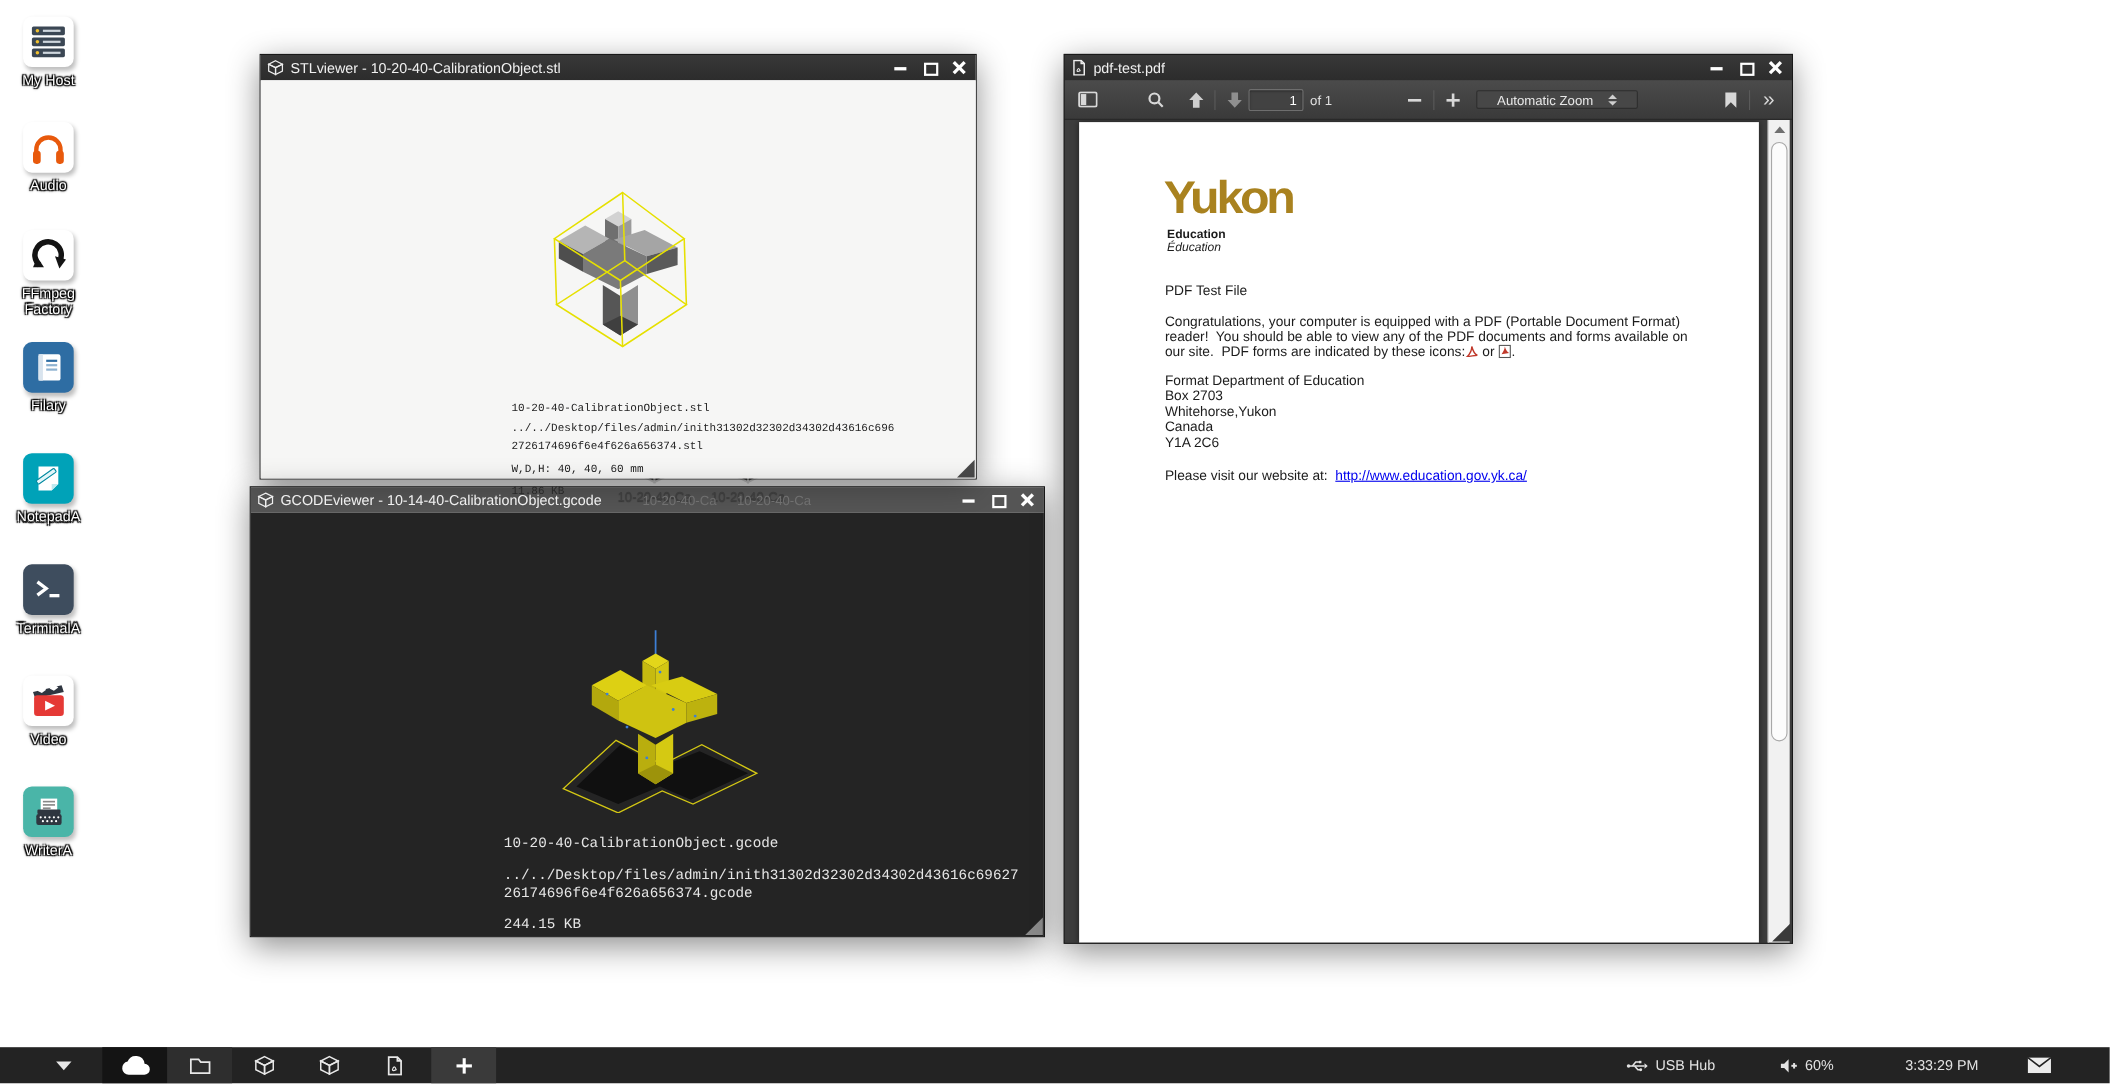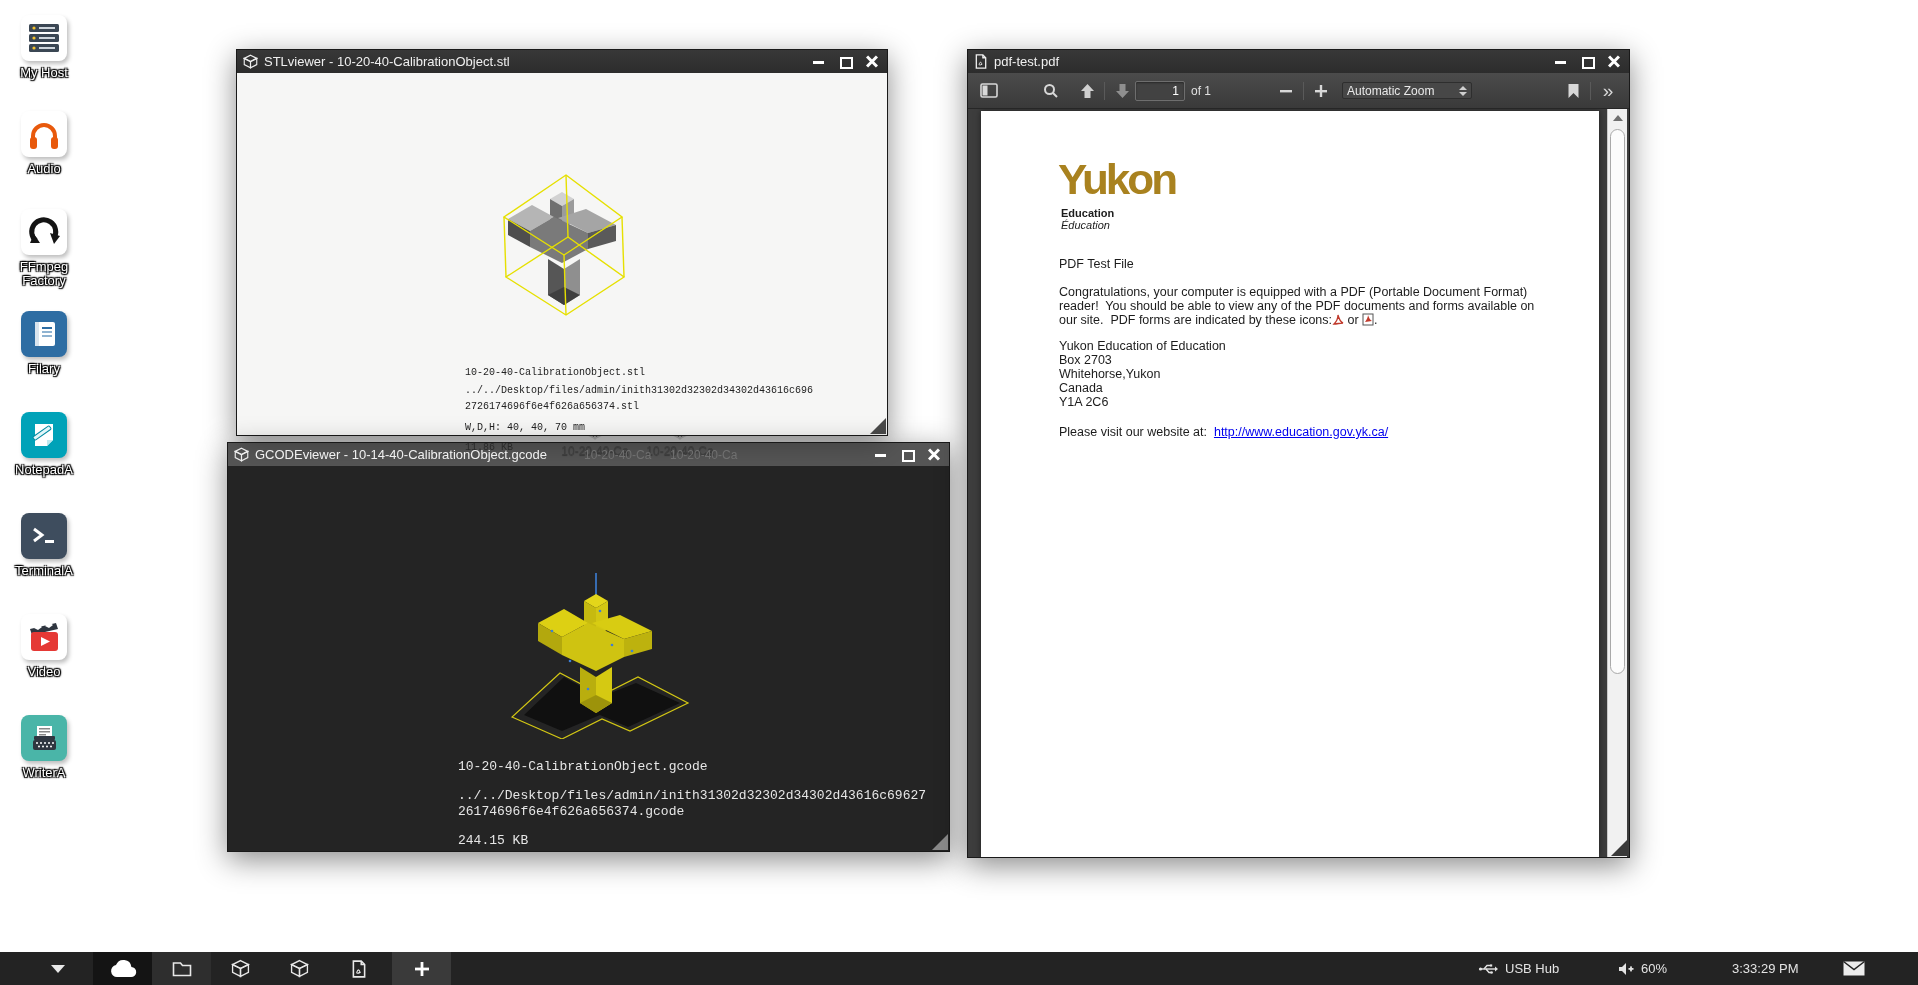"Automatic Zoom" #zoom-select { padding: 0 4px -> 0 18px }
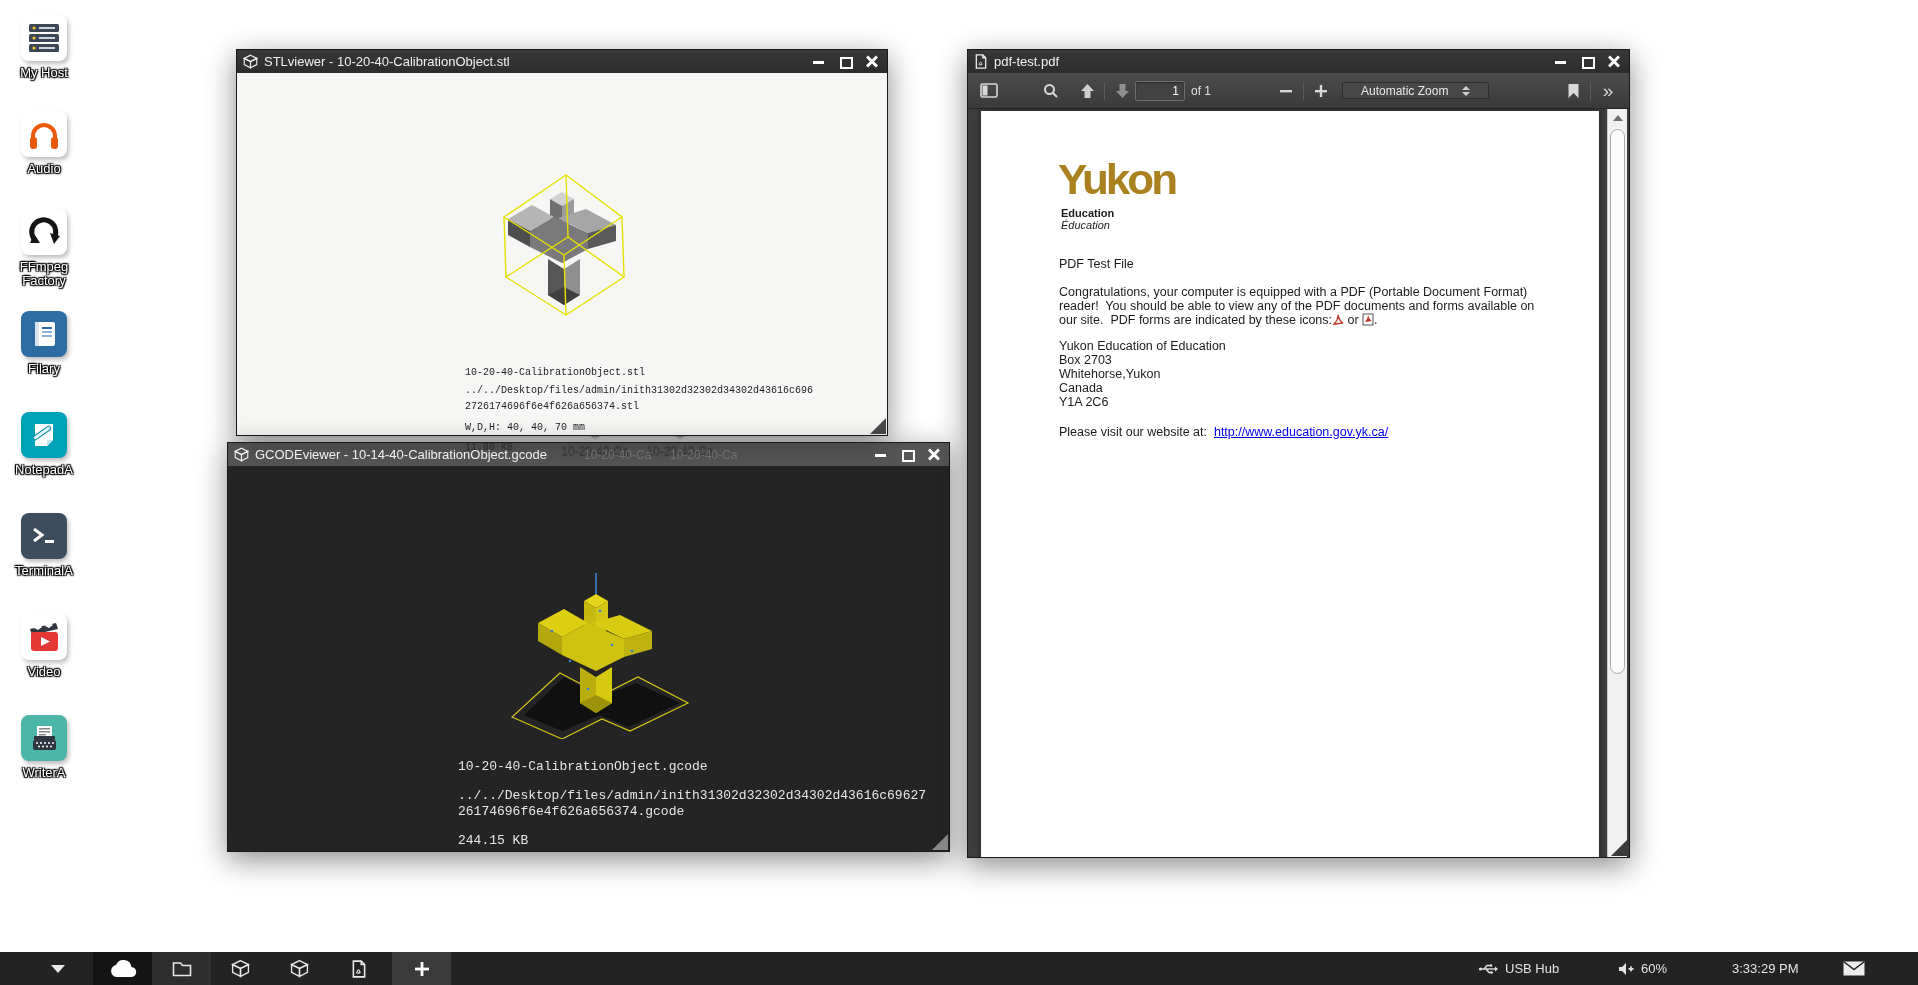"Yukon Education of Education" div.pdftext { text: Yukon Education -> Format Department }
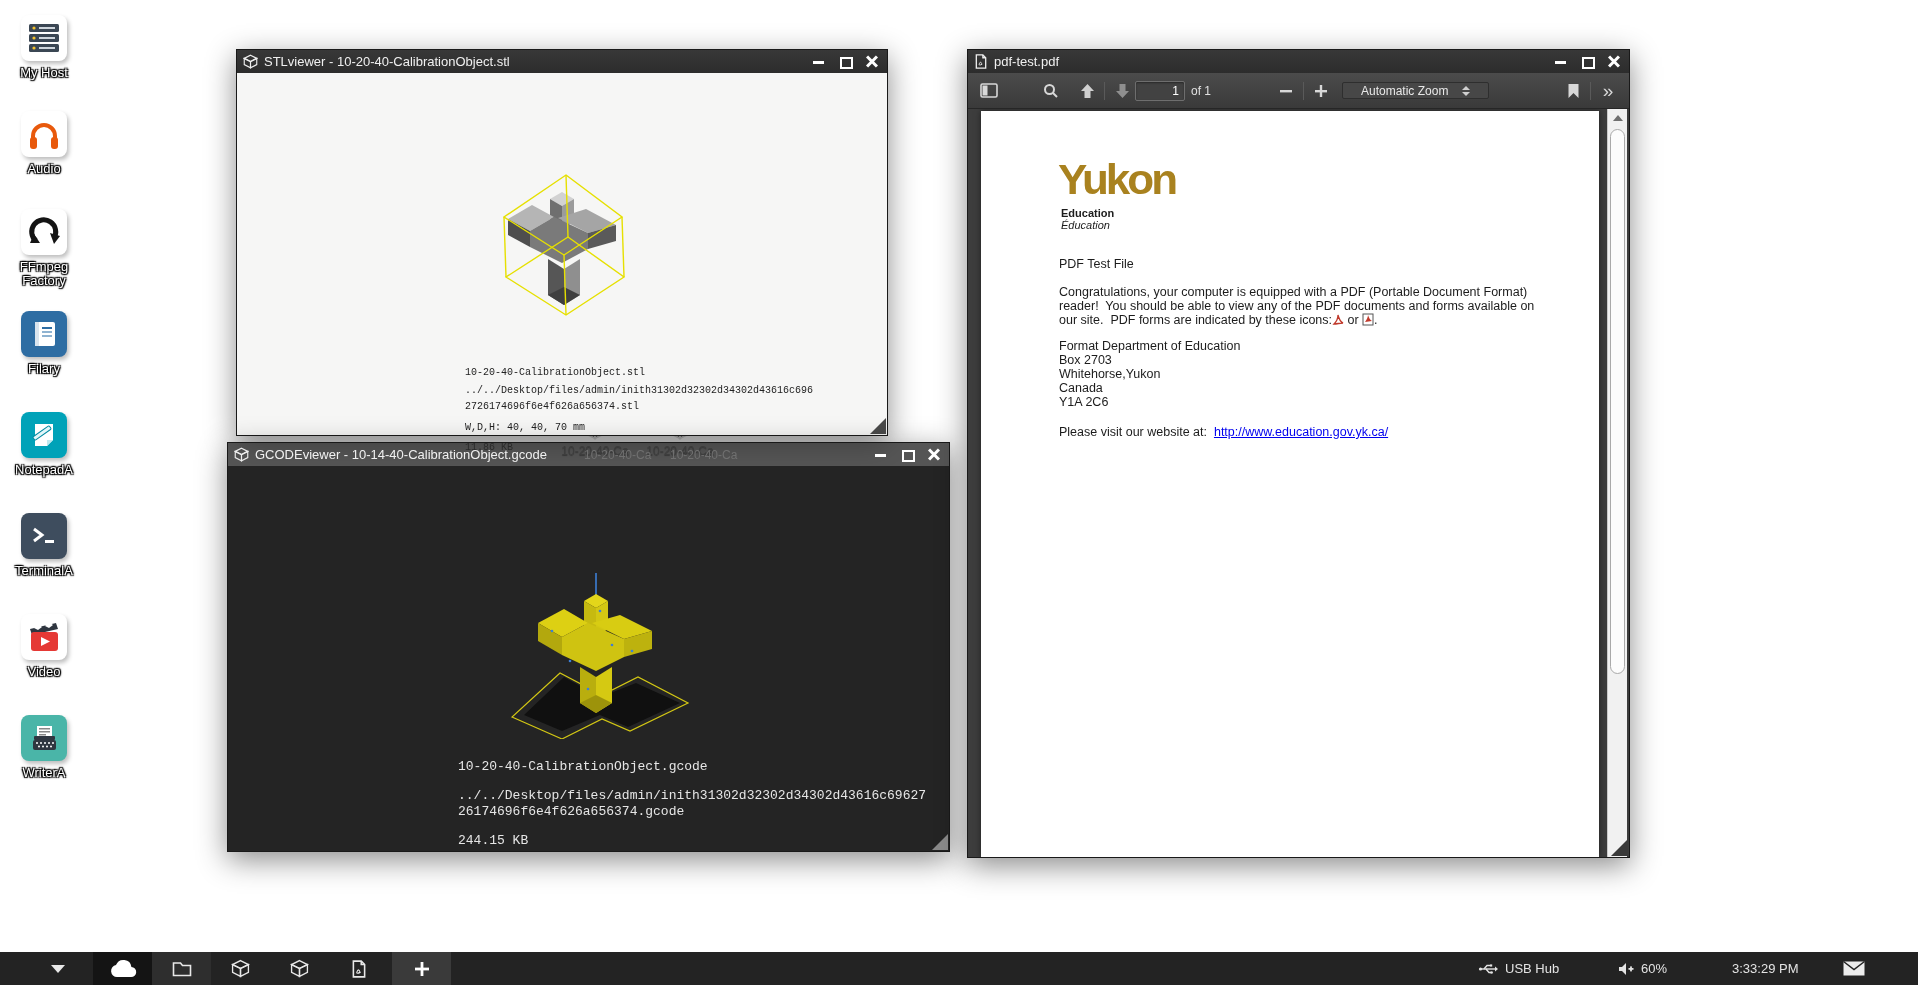"W,D,H: 40, 40, 70 mm" div.stl-info { text: 70 -> 60 }
